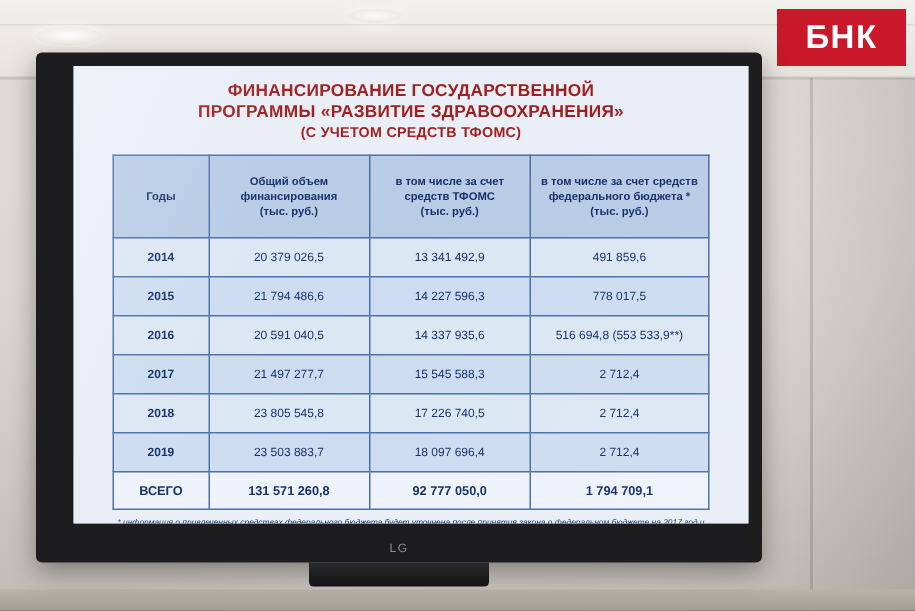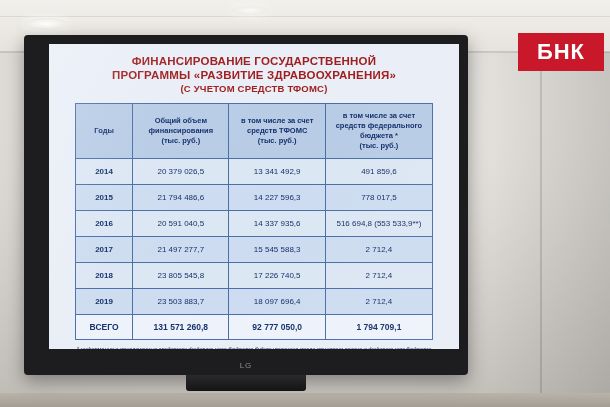"БНК" .logo { margin-top: 27px -> none }
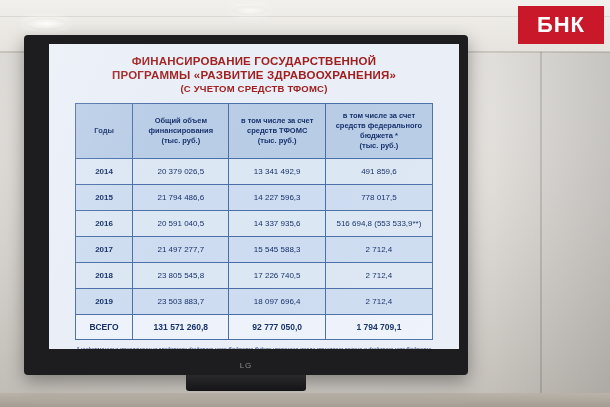"LG" .tv { width: 444px -> 484px }
